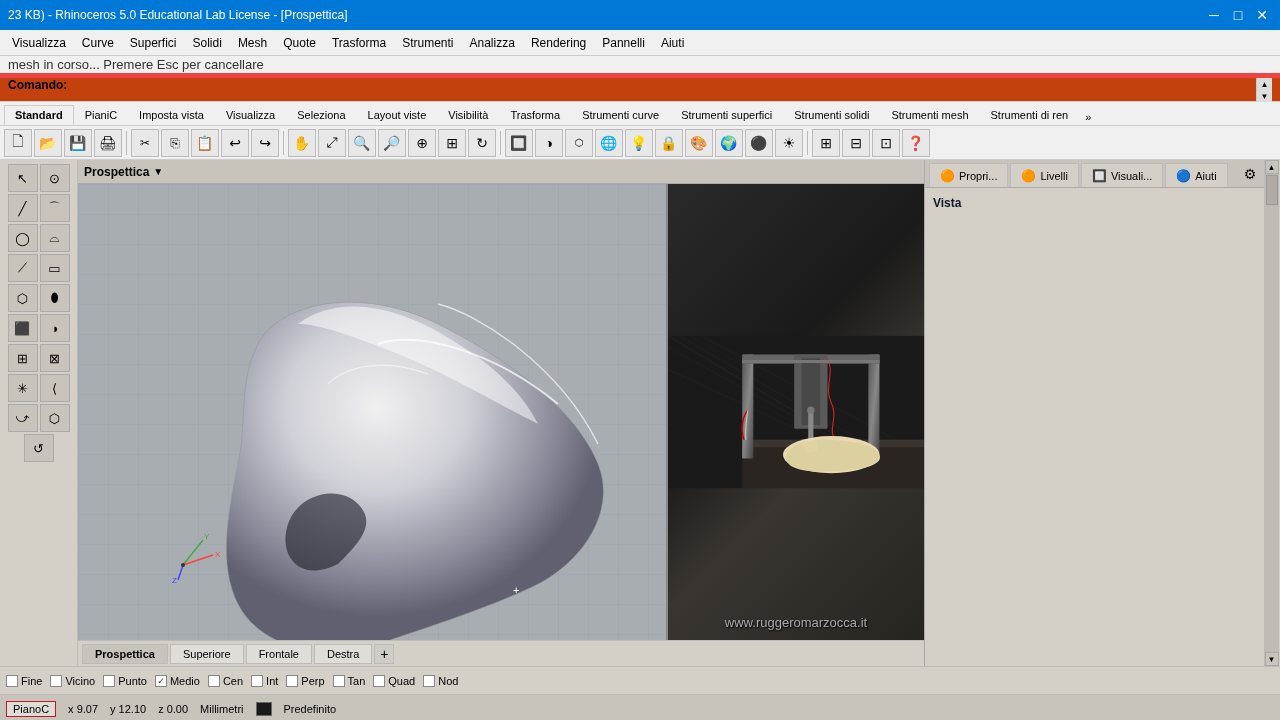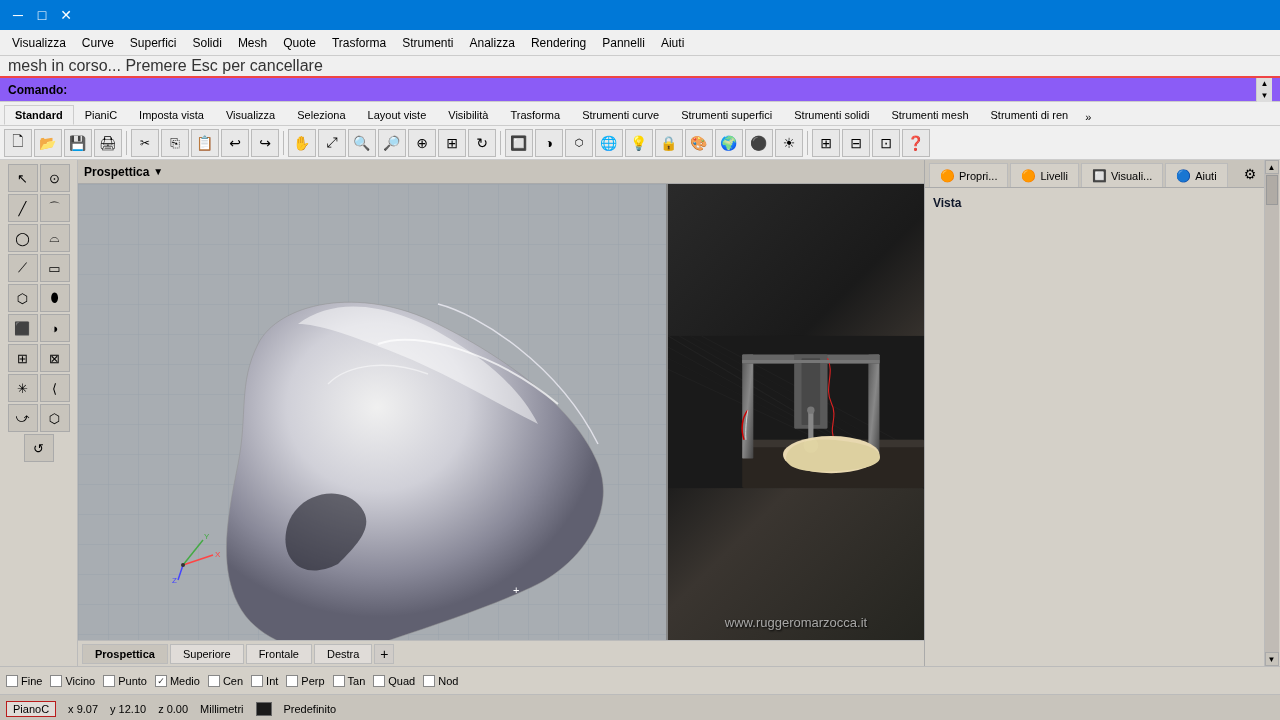"23 KB) - Rhinoceros 5.0" span { html: none -> <span>23 KB) - Rhinoceros 5.0 Educational Lab License - [Prospettica]</span> }
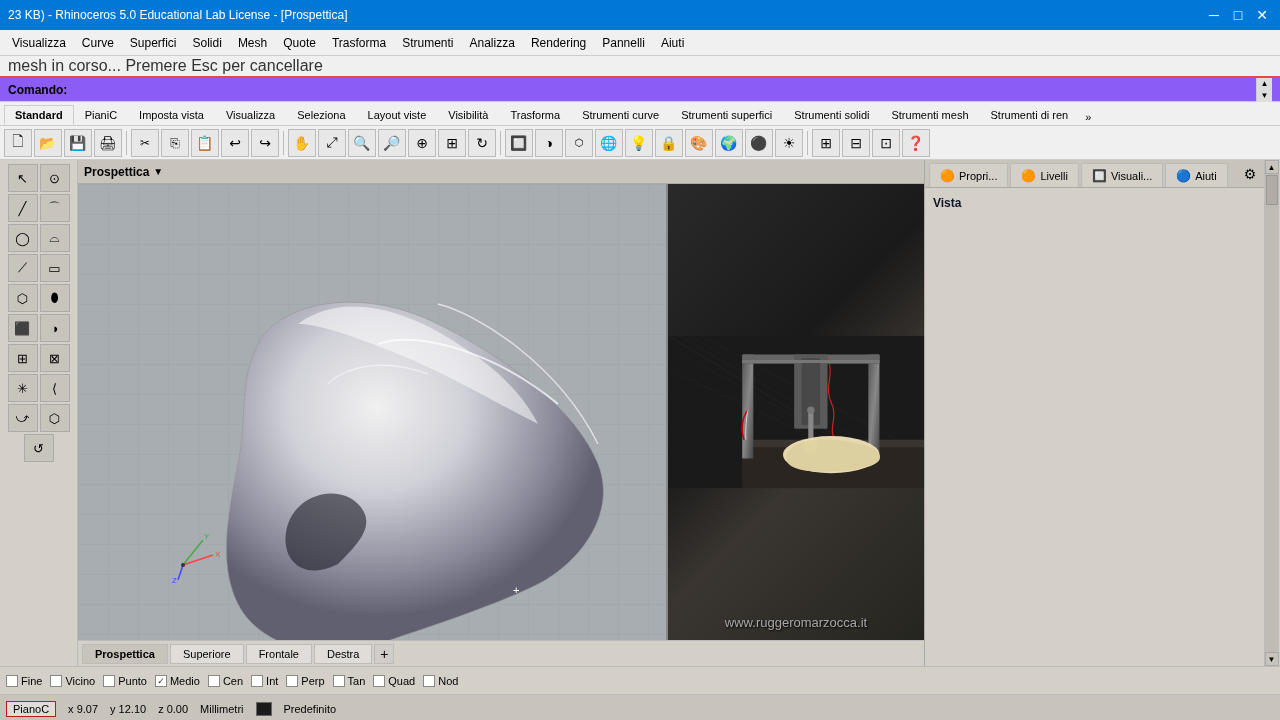"mesh in corso... Premere Esc" #status-bar-top { border-bottom: 2px solid #ef4444 -> 5px solid #ef4444; font-size: 16px -> 13px }
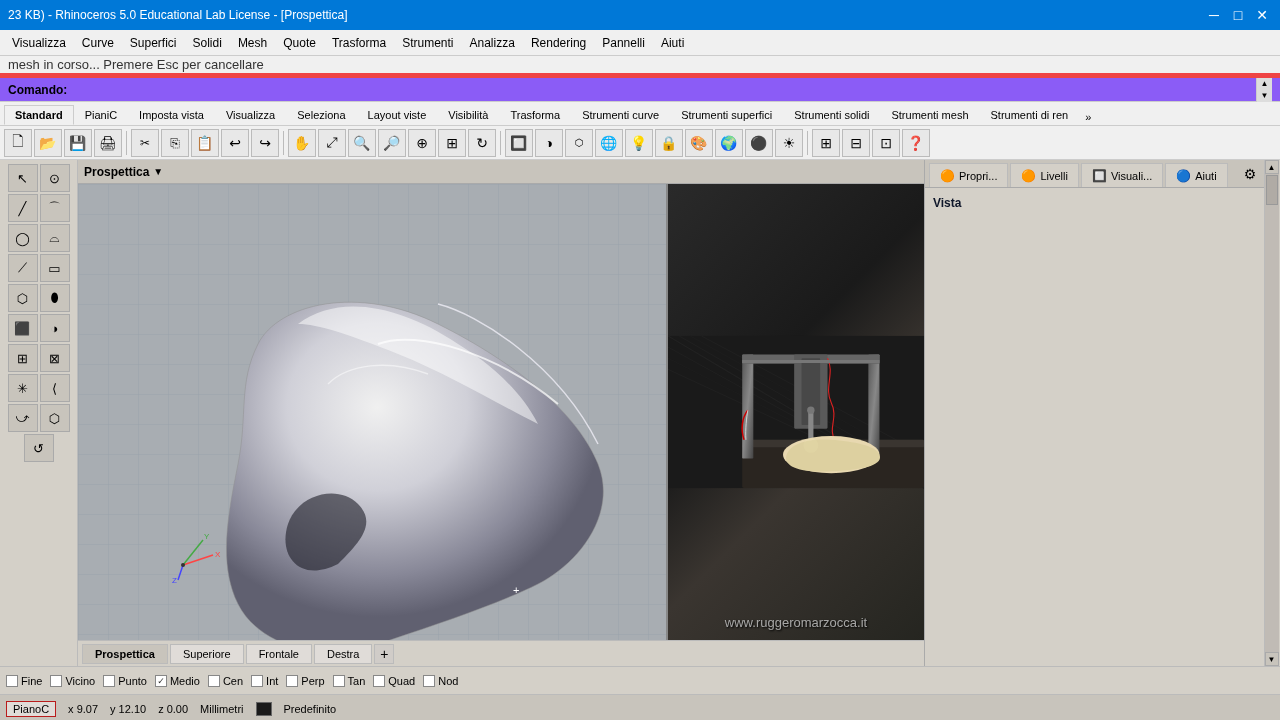"Comando:" #command-bar { align-items: center -> flex-start; background: #8b5cf6 -> #c2410c }
